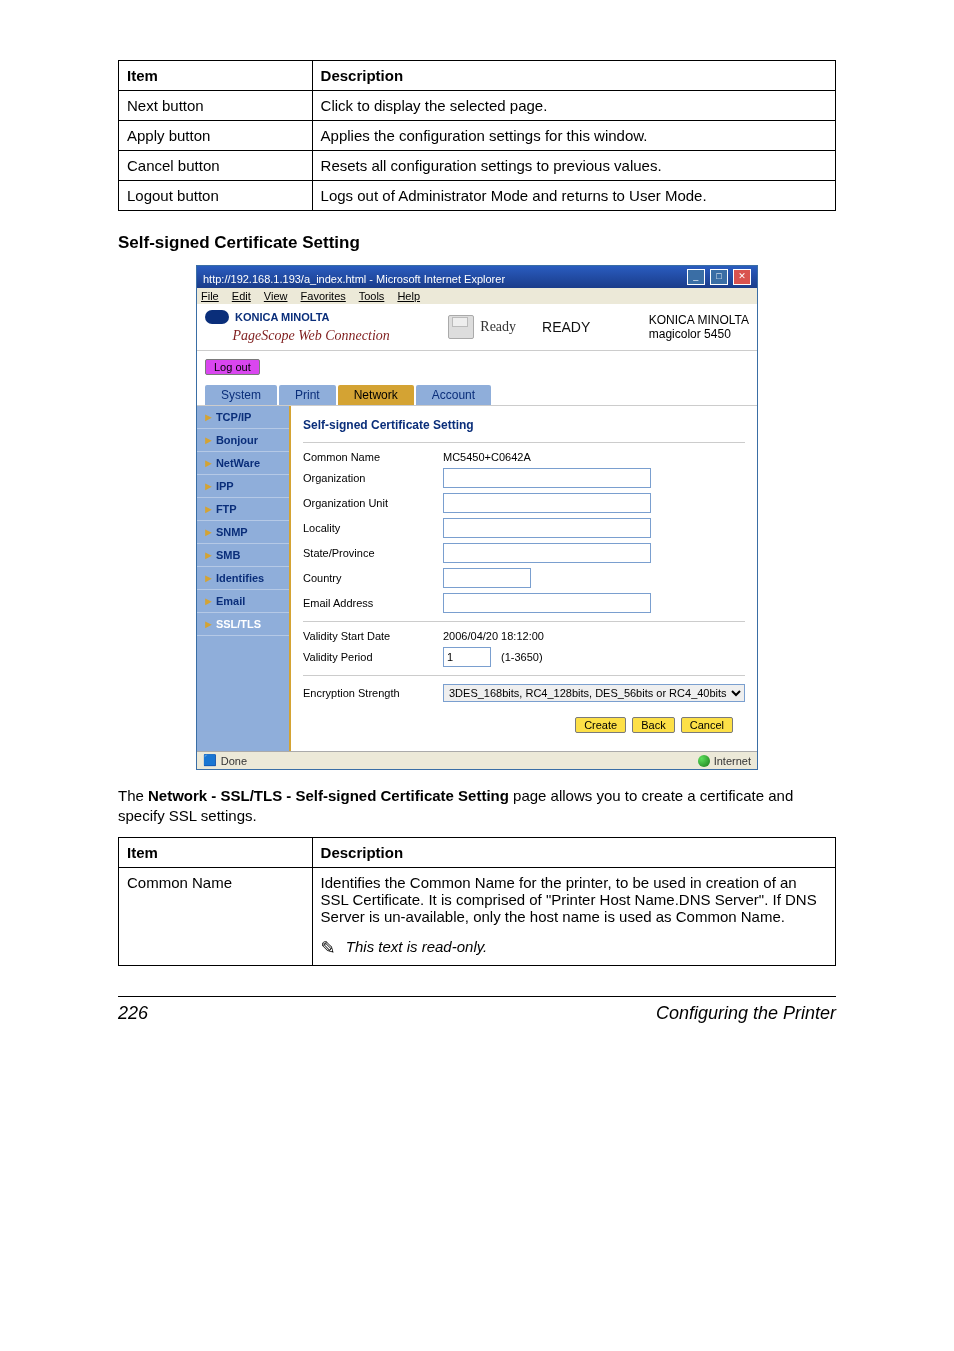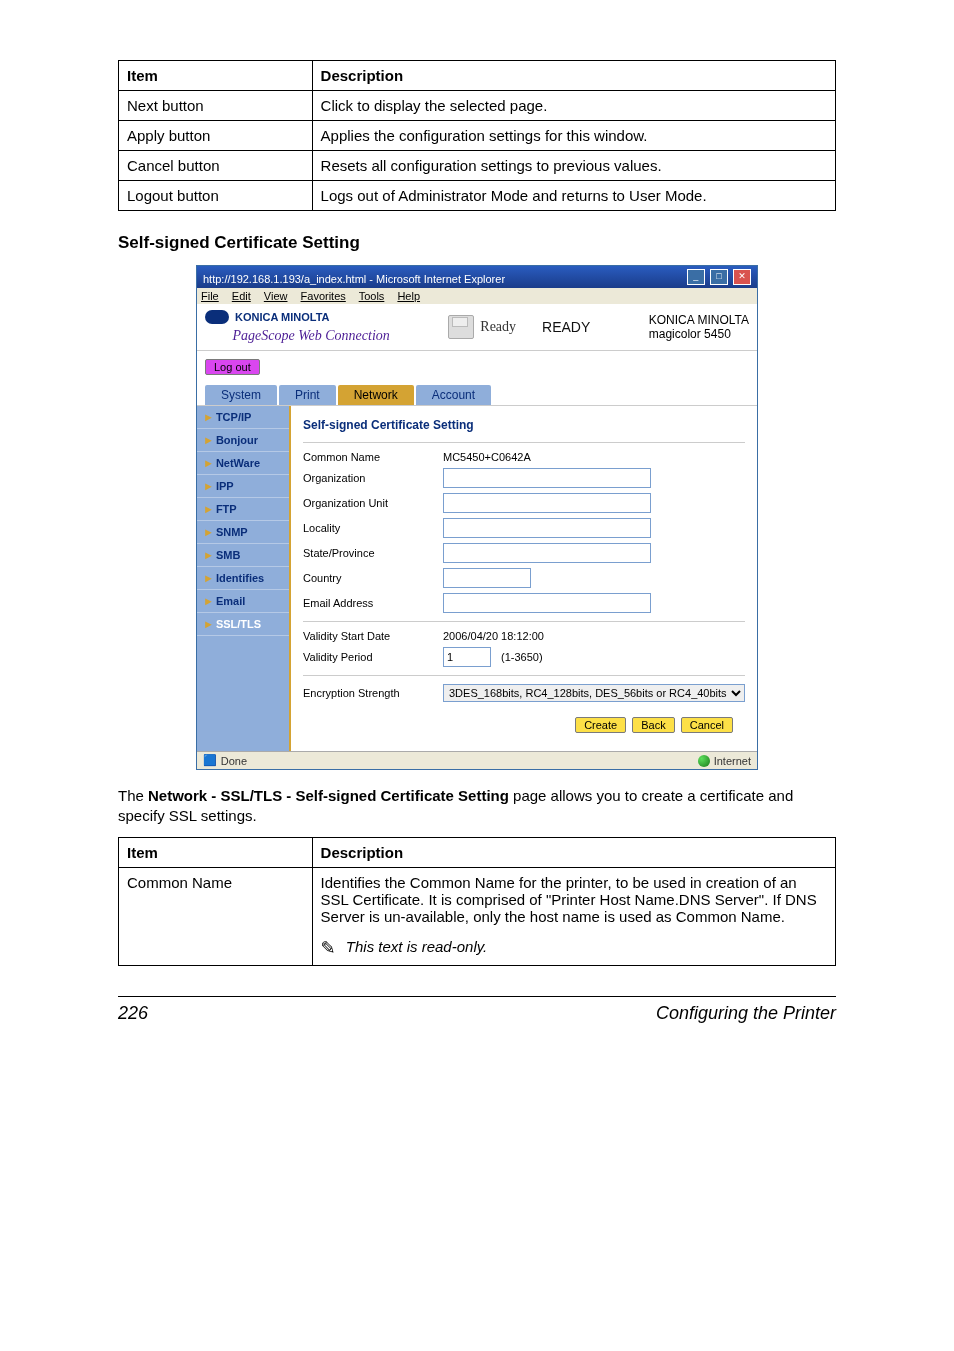"PageScope Web Connection" .pswc { color: #4c1d95 -> #7f1d1d }
